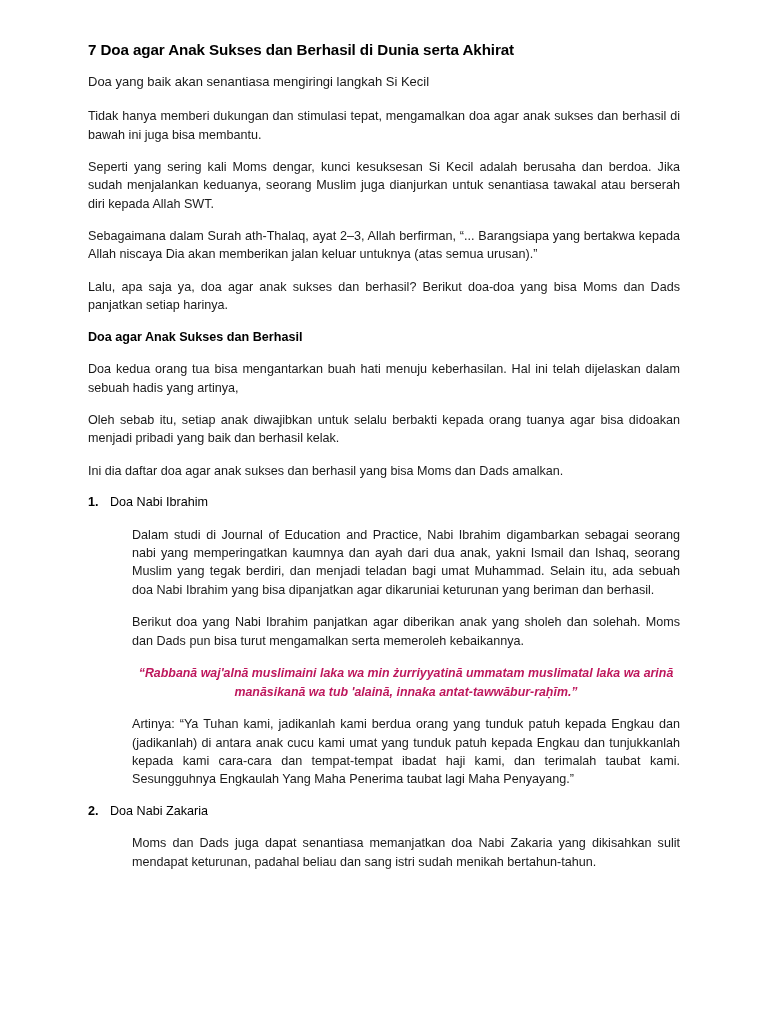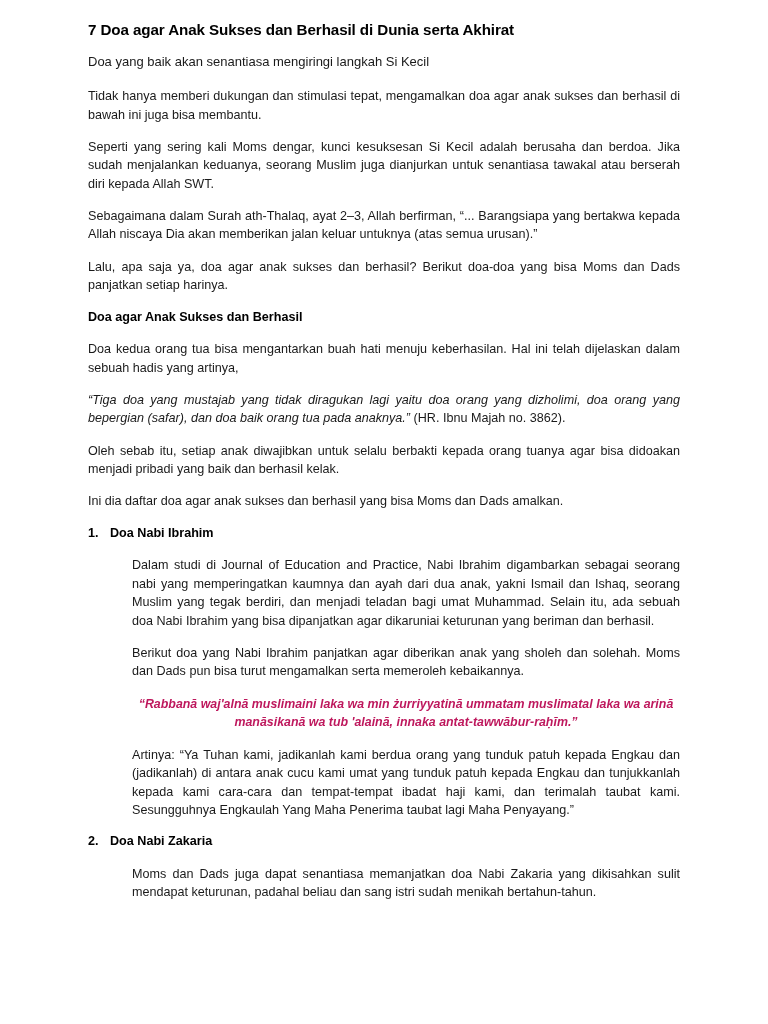"7 Doa agar Anak Sukses" .page { padding: 20px 88px 0 88px -> 40px 88px 0 88px }
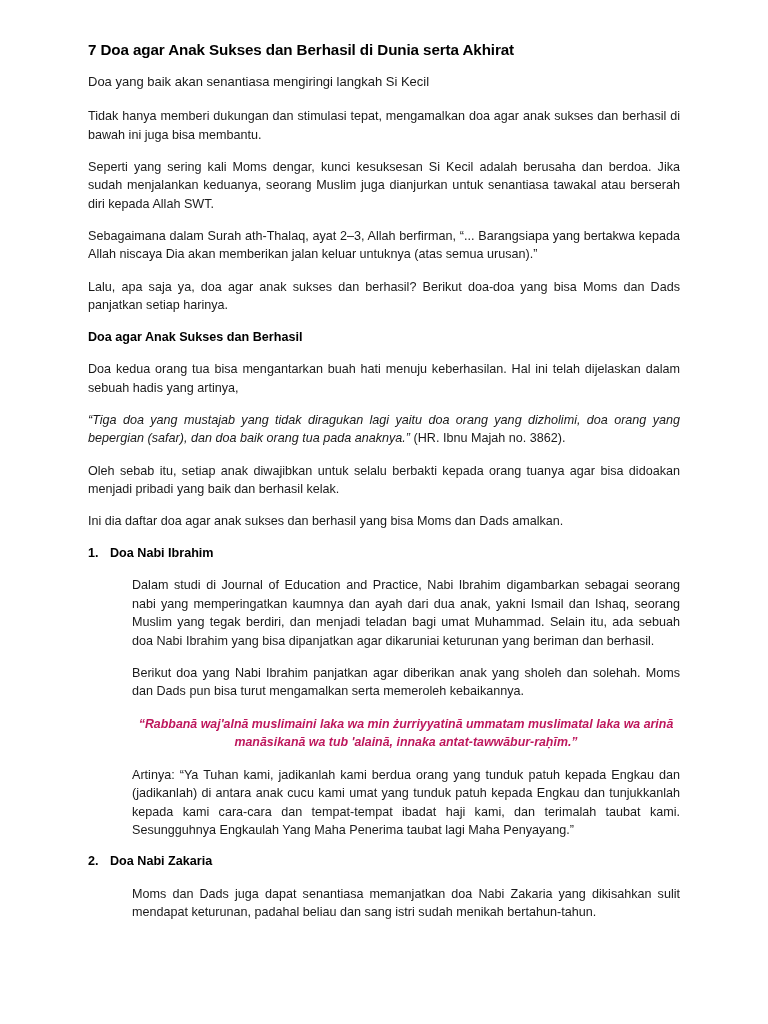"“Tiga doa yang mustajab yang" p.hadith { html: <p><span>“Tiga doa yang mustajab yang tidak diragukan lagi yaitu doa orang yang dizholimi, doa orang yang bepergian (safar), dan doa baik orang tua pada anaknya.”</span><span> (HR. Ibnu Majah no. 3862).</span></p> -> none }
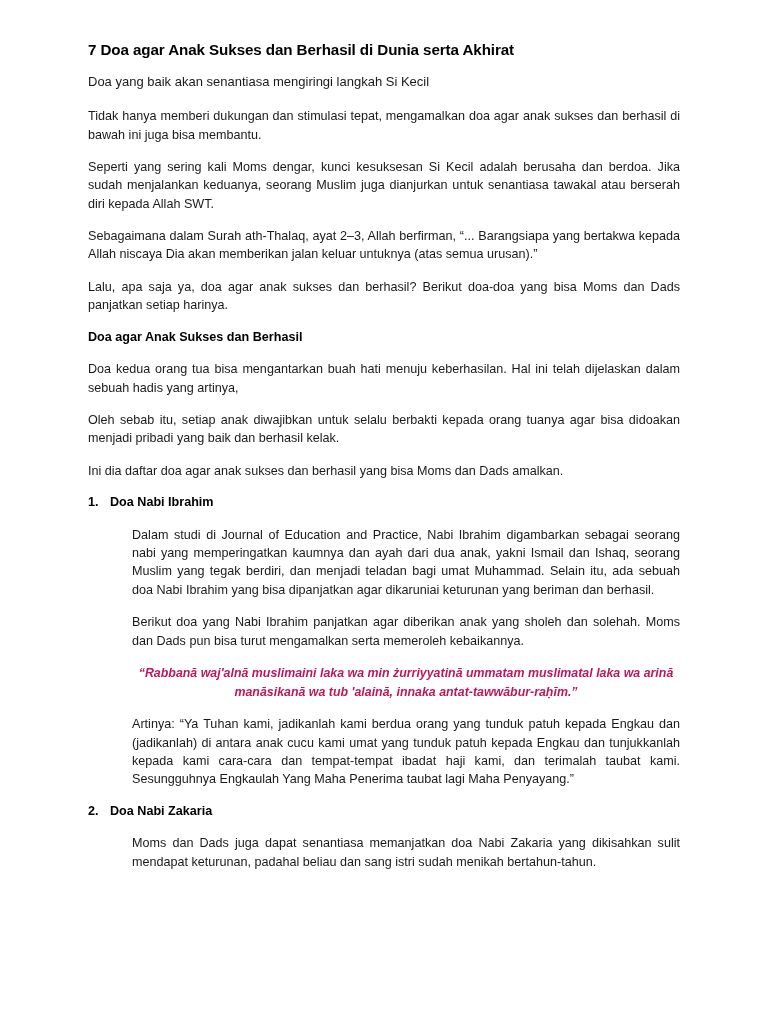"Doa Nabi Ibrahim" ol.doa-list > li > h3 { font-weight: bold -> normal }
